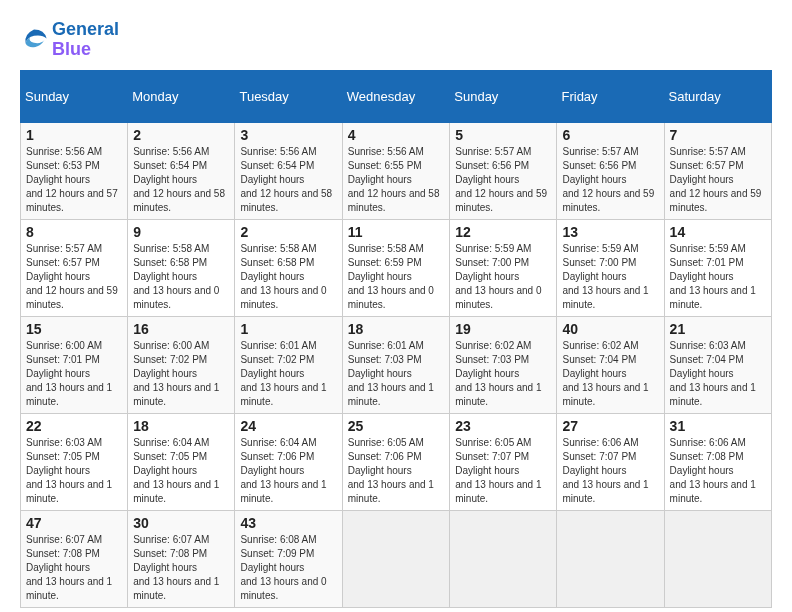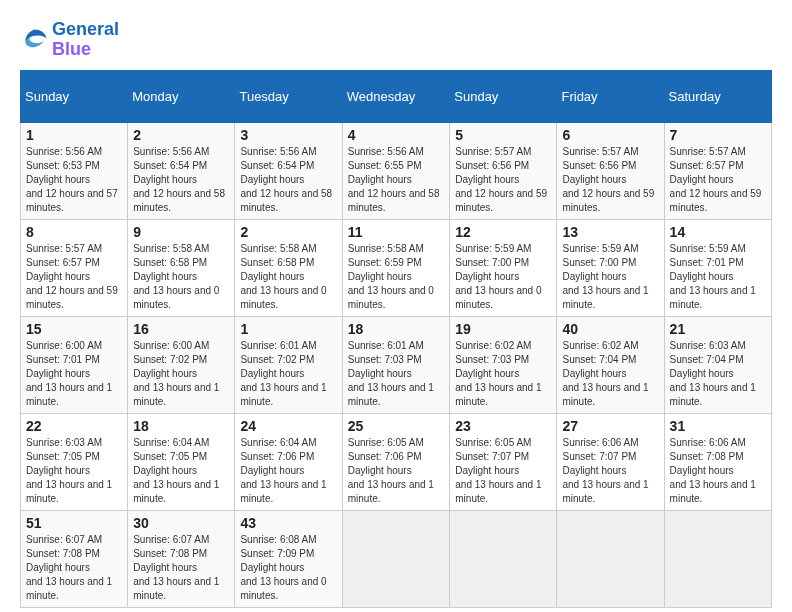"51" span.day-number { text: 51 -> 47 }
